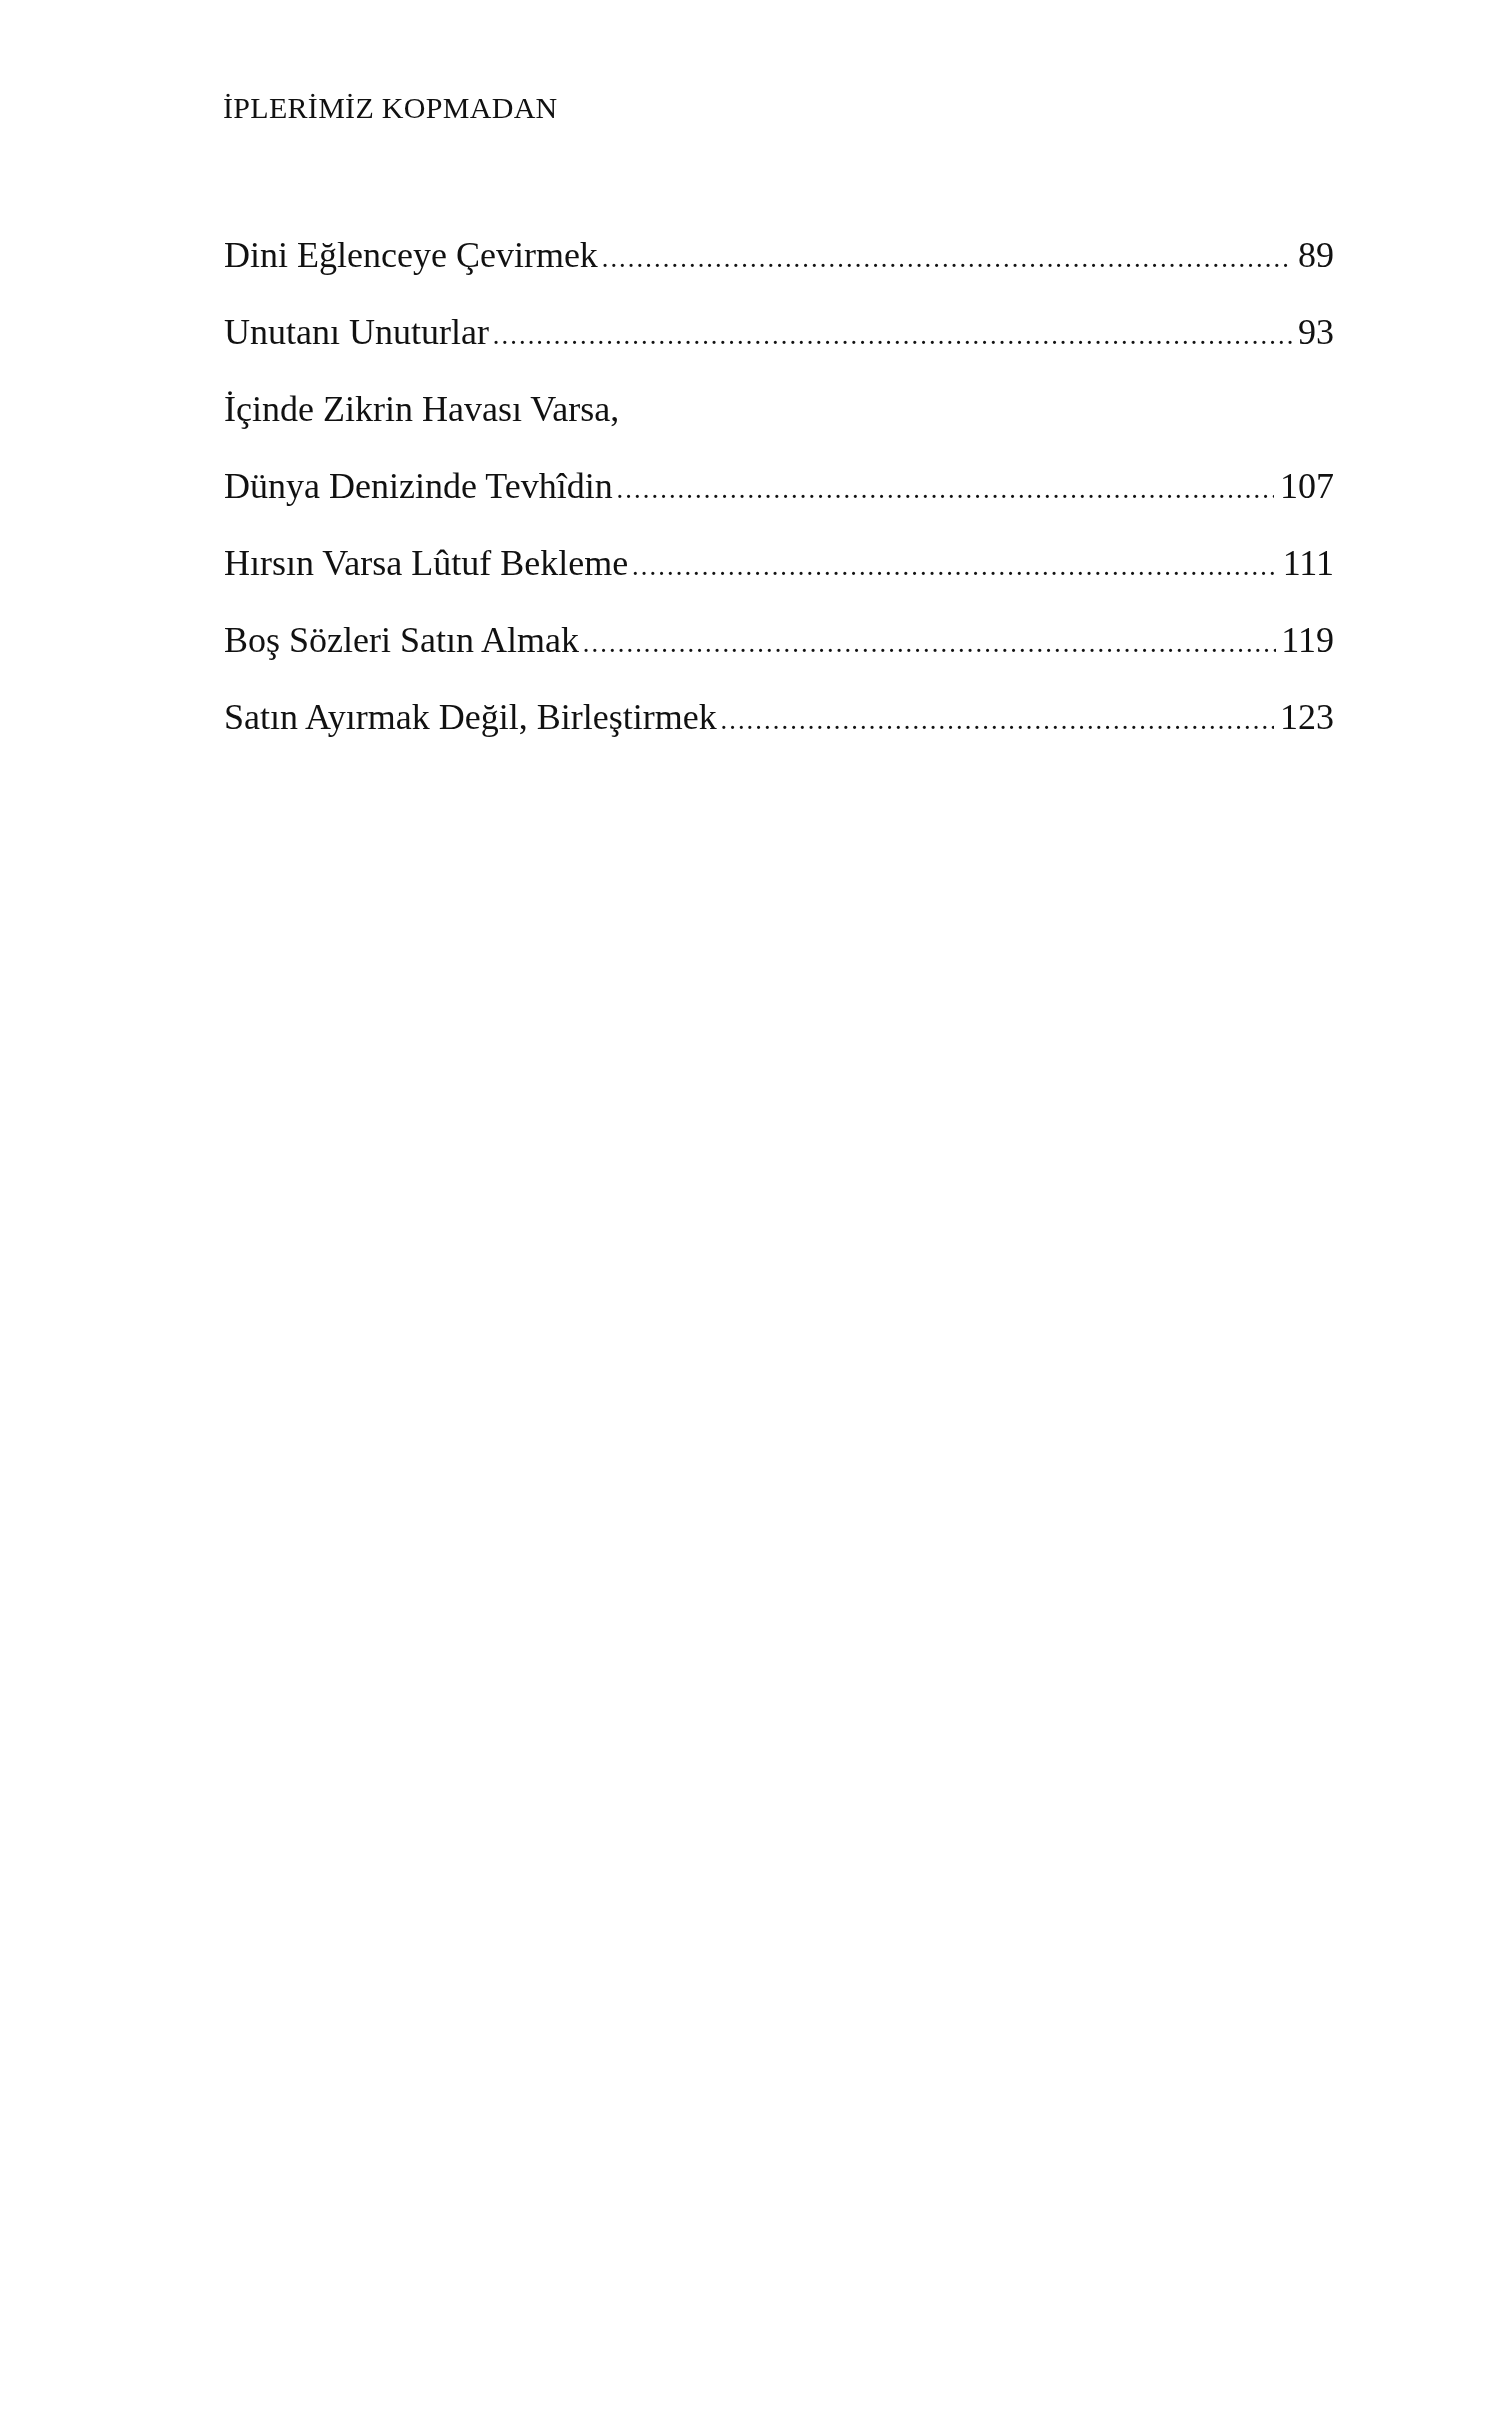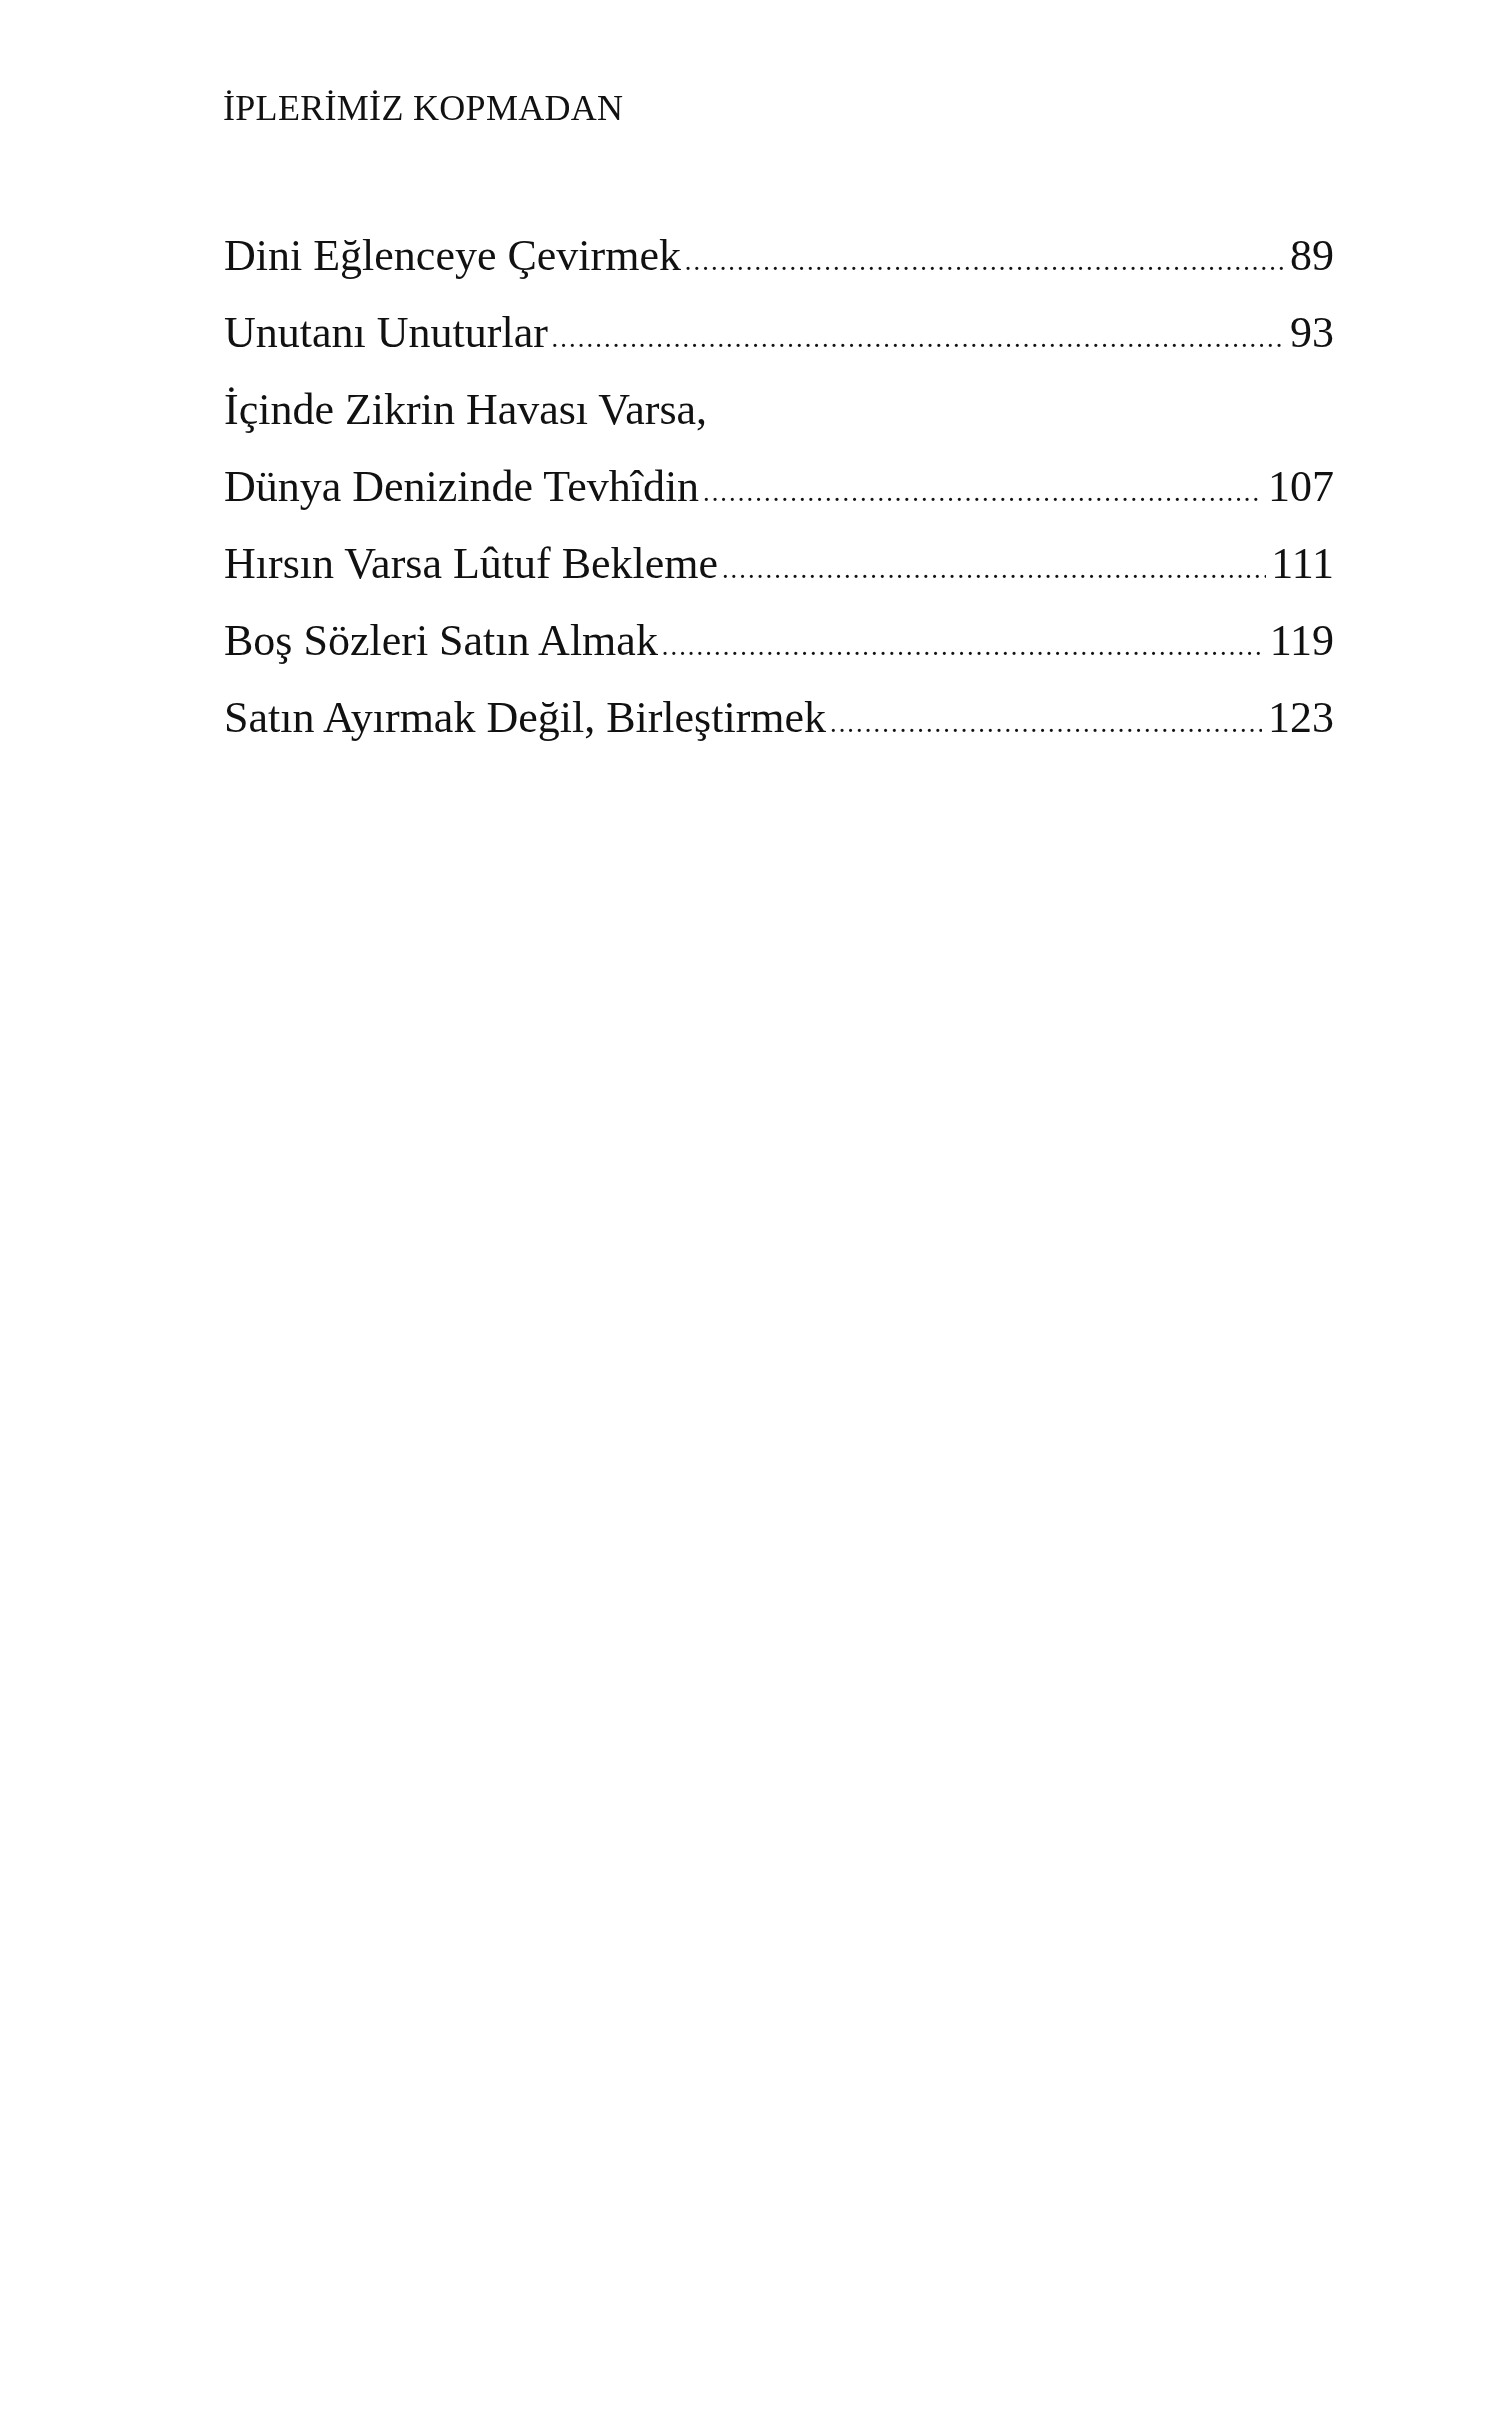"İPLERİMİZ KOPMADAN" .running-head { font-size: 36px -> 30px }
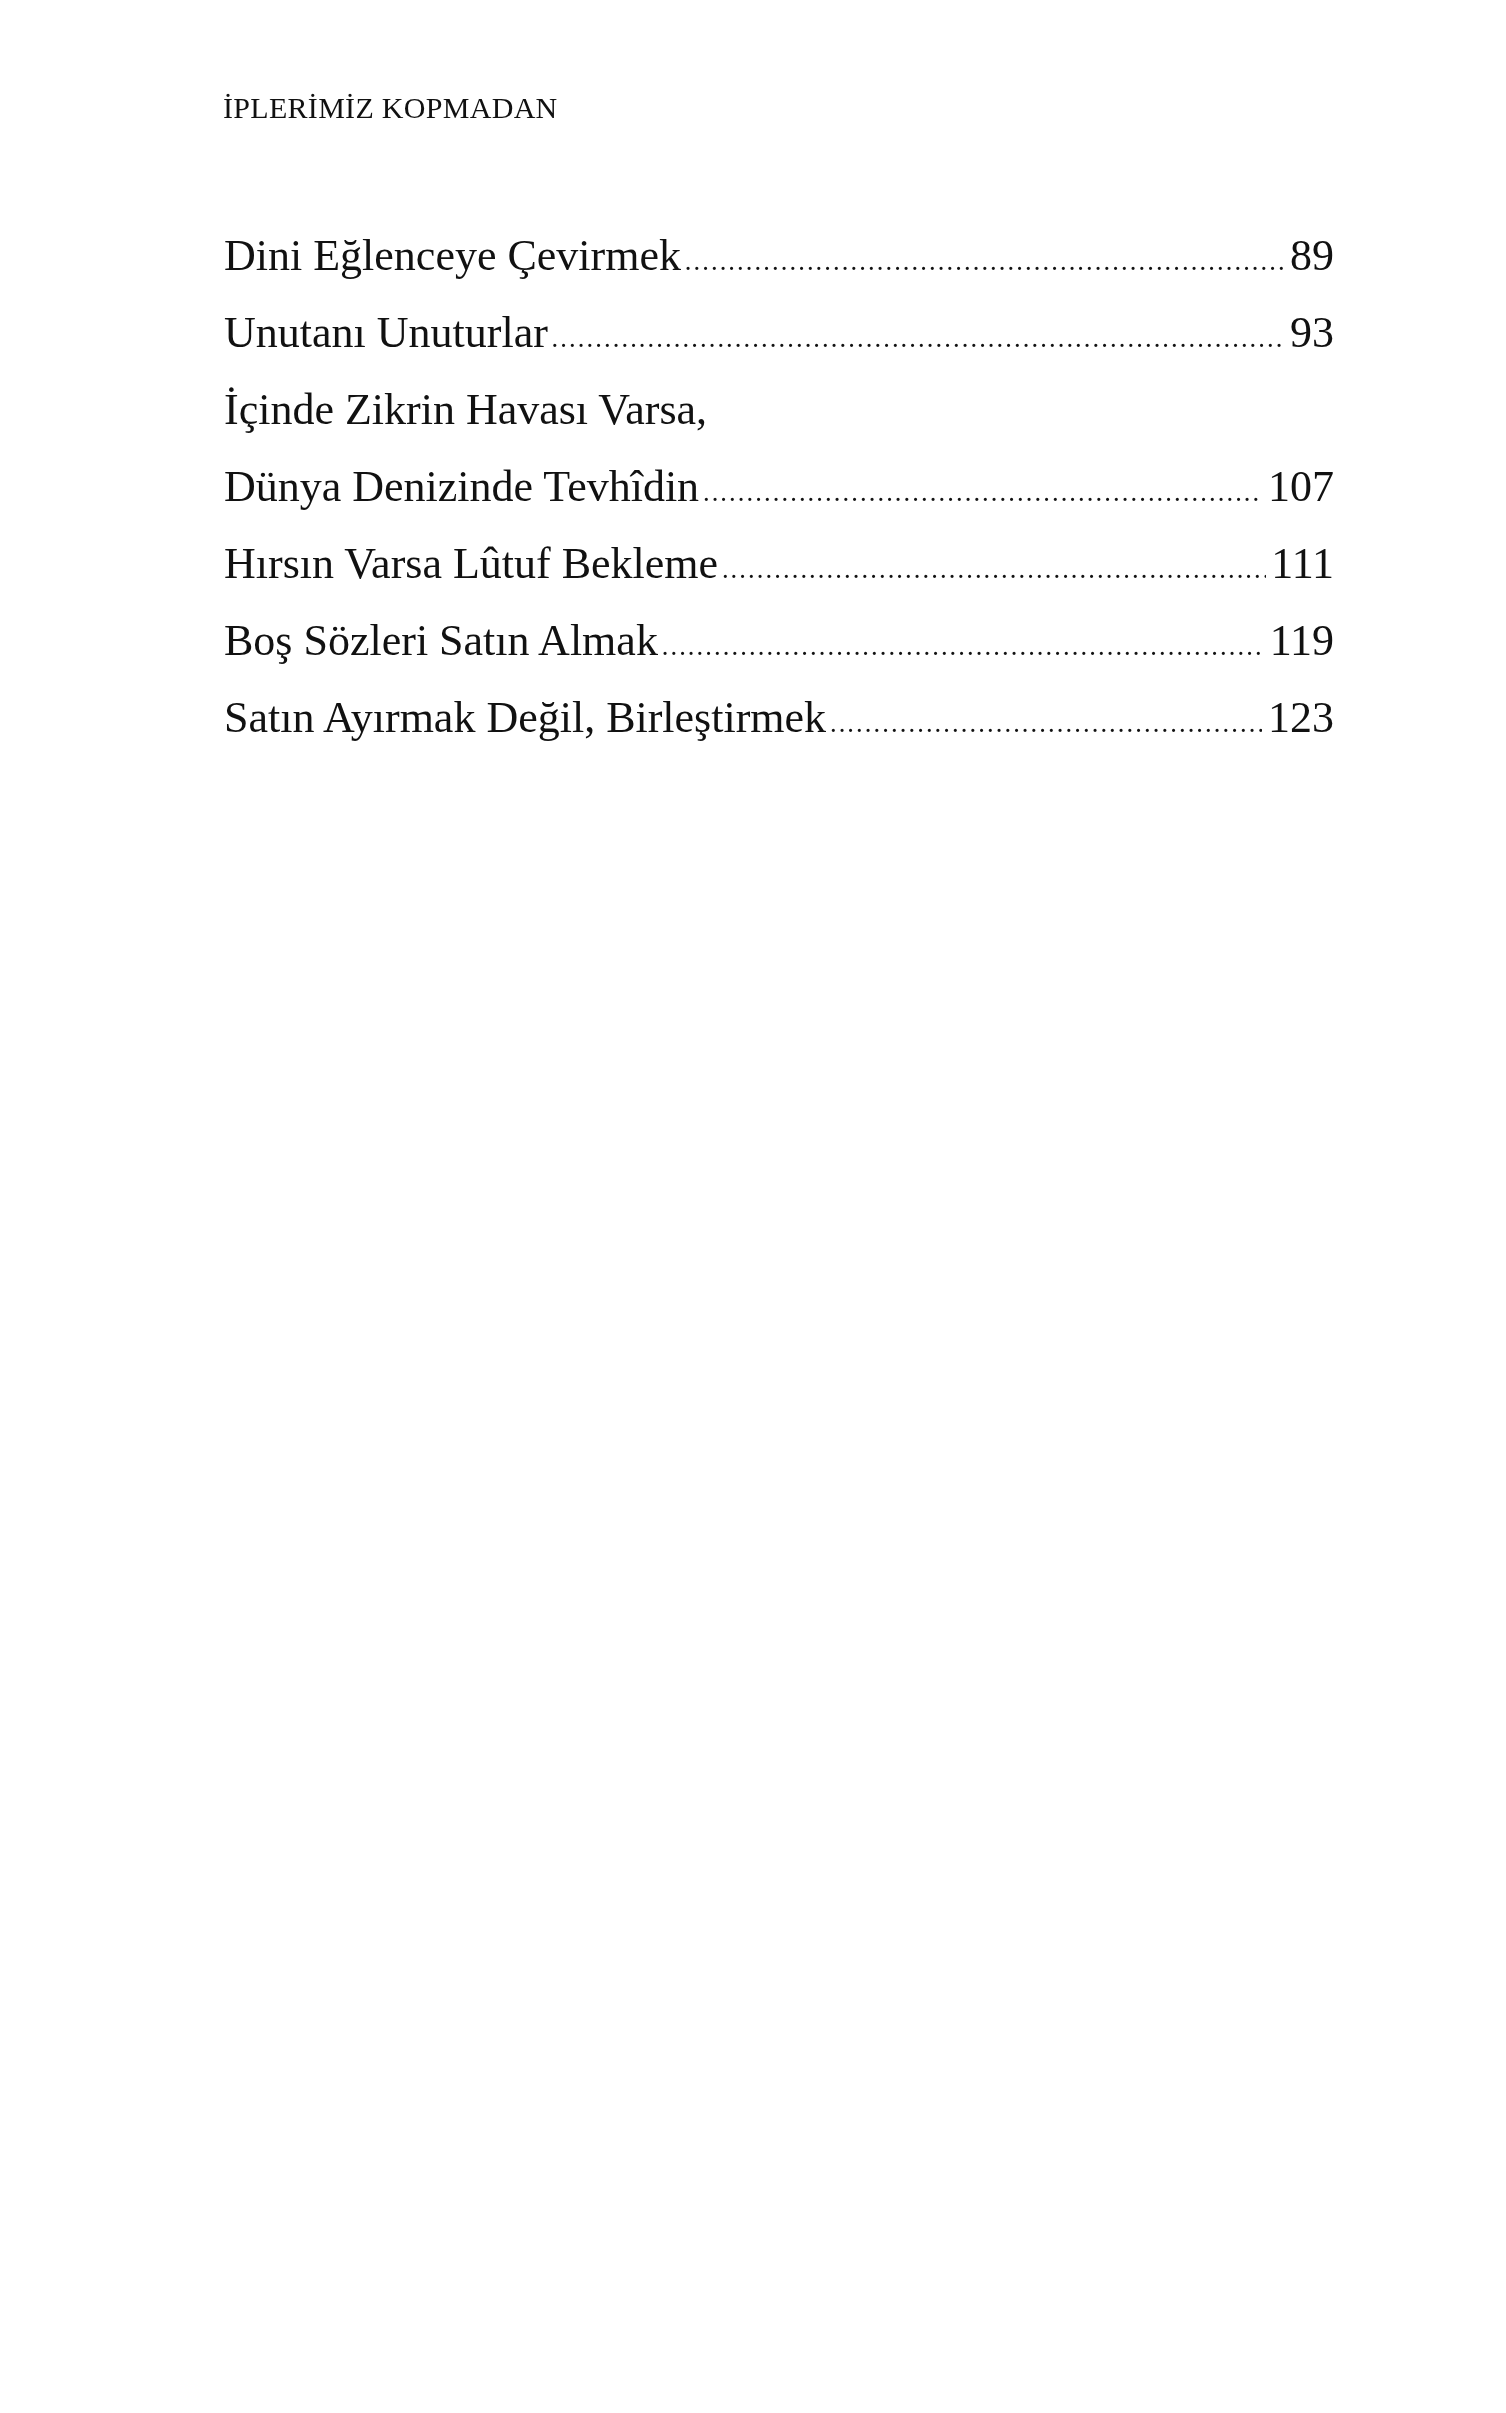"Dini Eğlenceye Çevirmek" .toc-line { font-size: 44px -> 36px }
